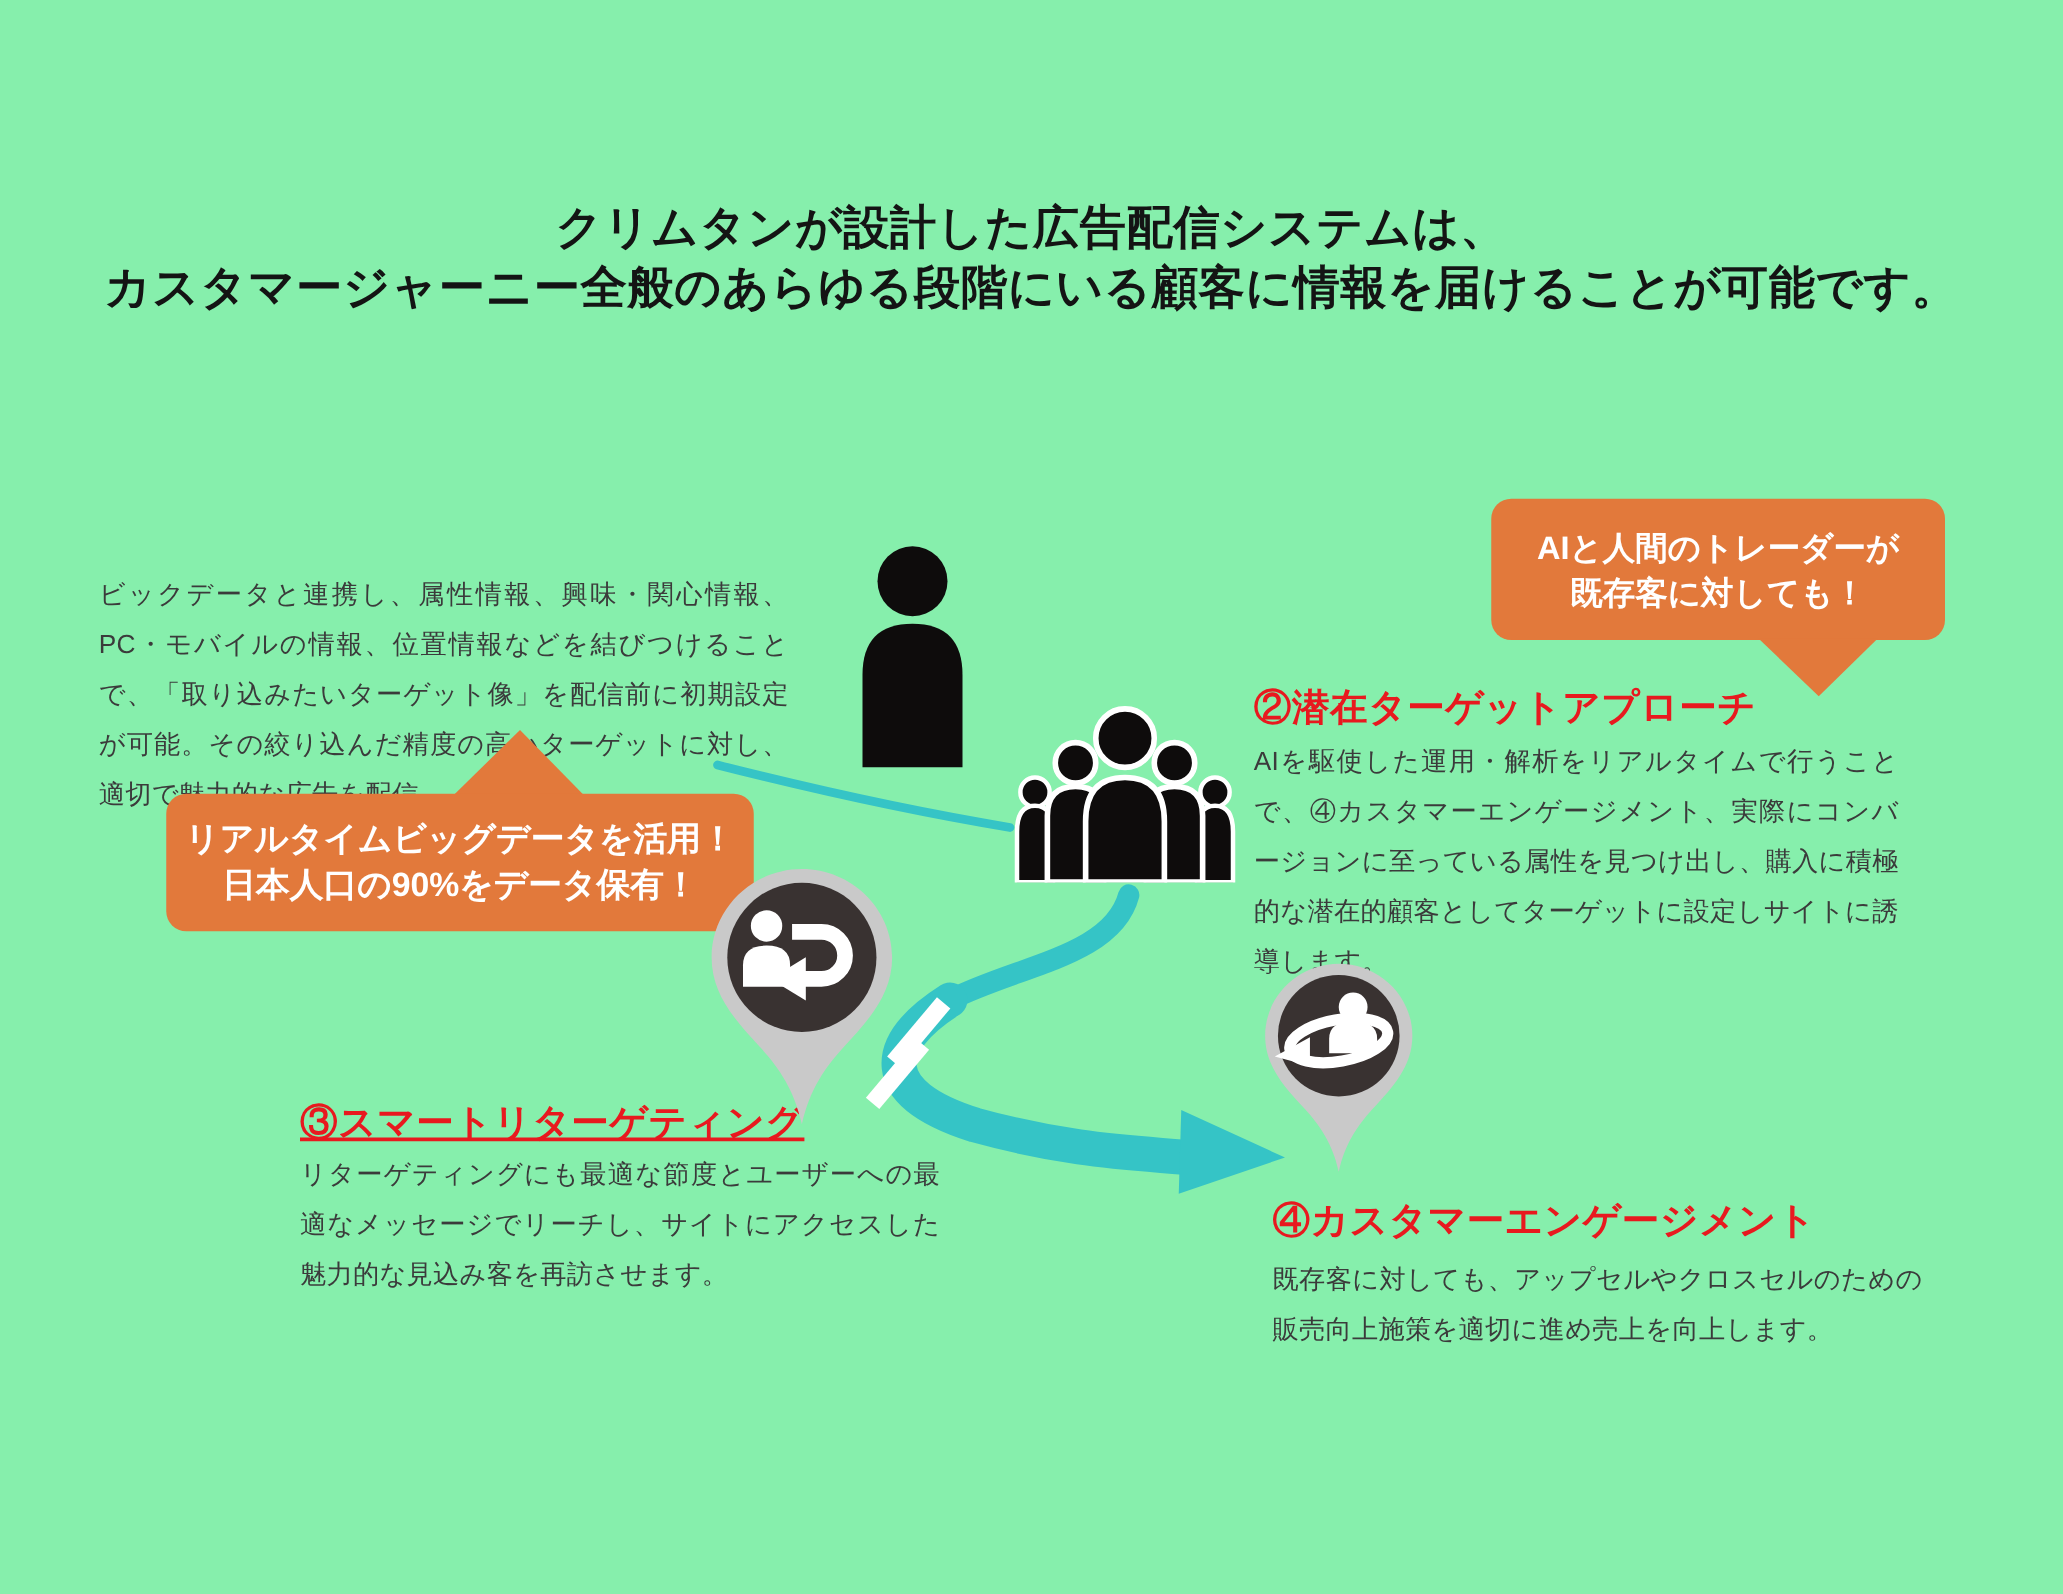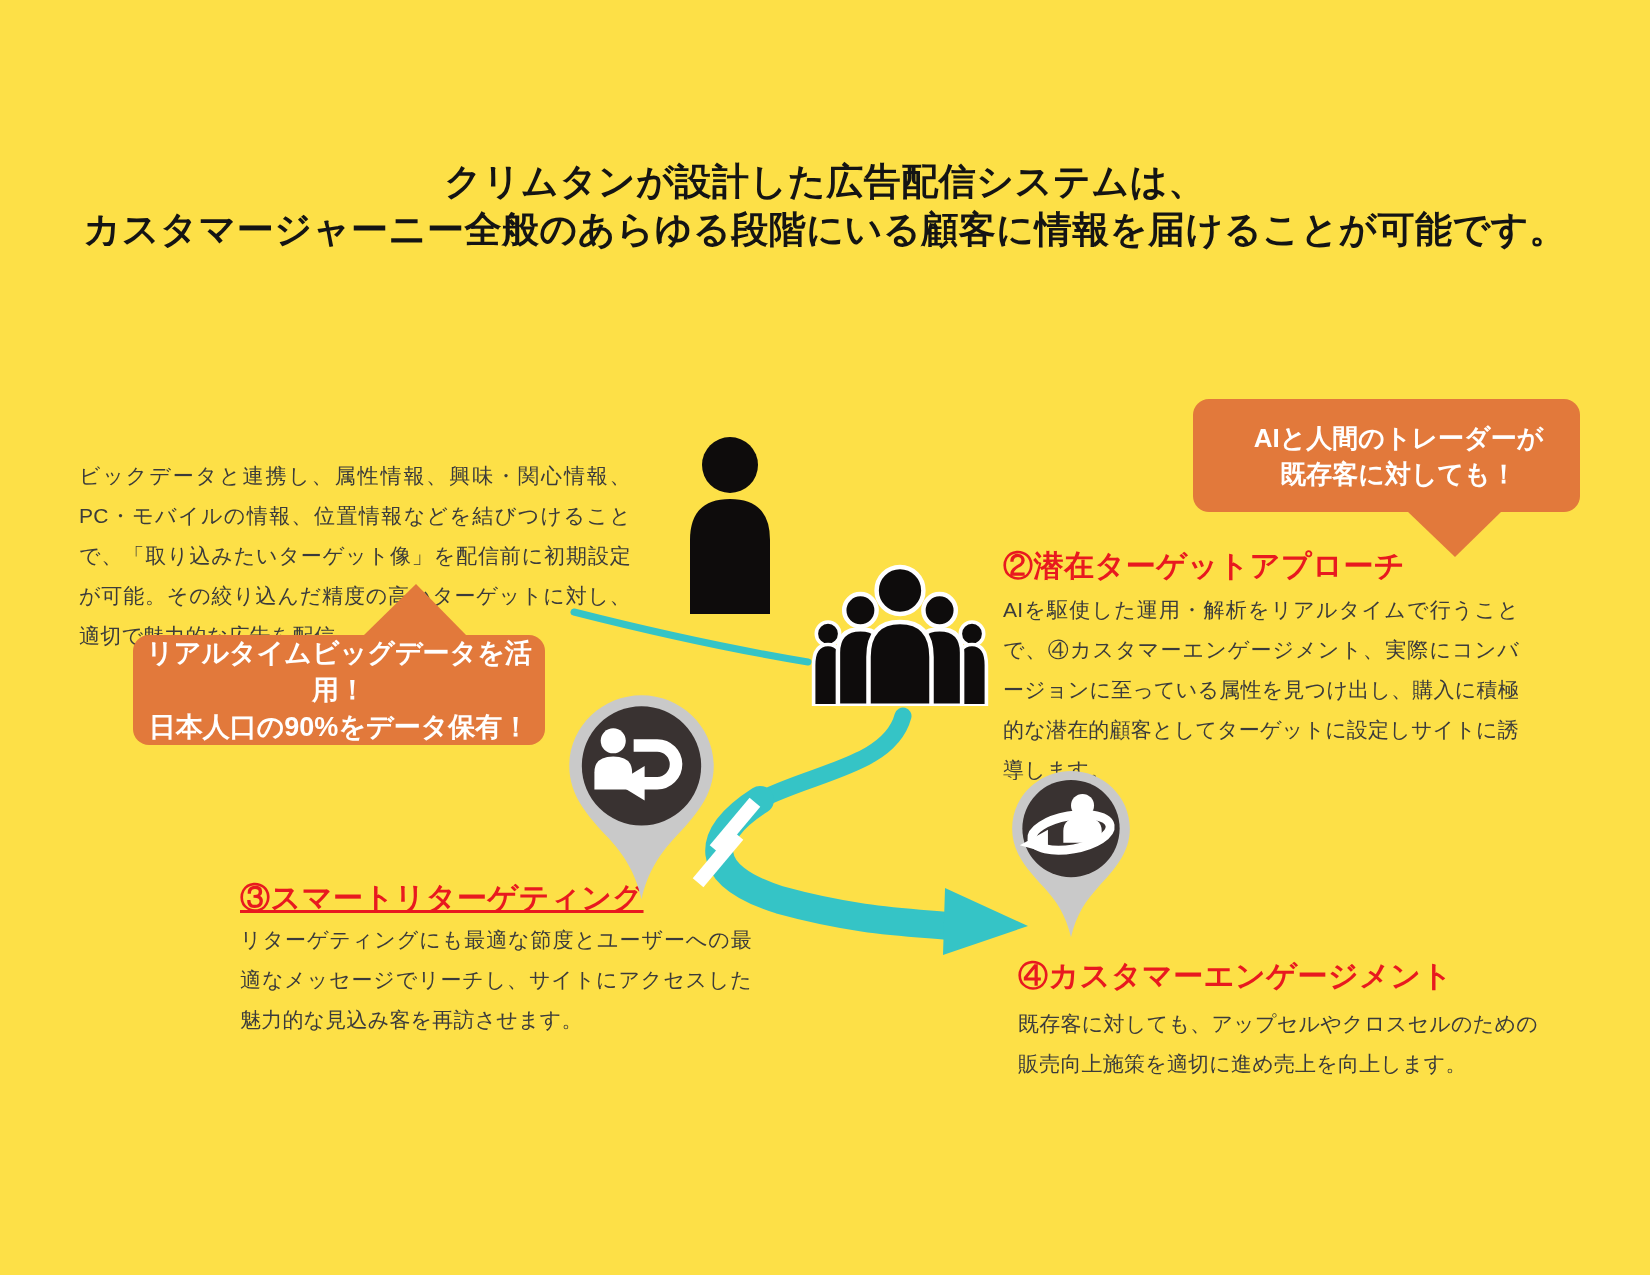"クリムタンが設計した広告配信システムは、" .canvas { background: #fde047 -> #86efac }
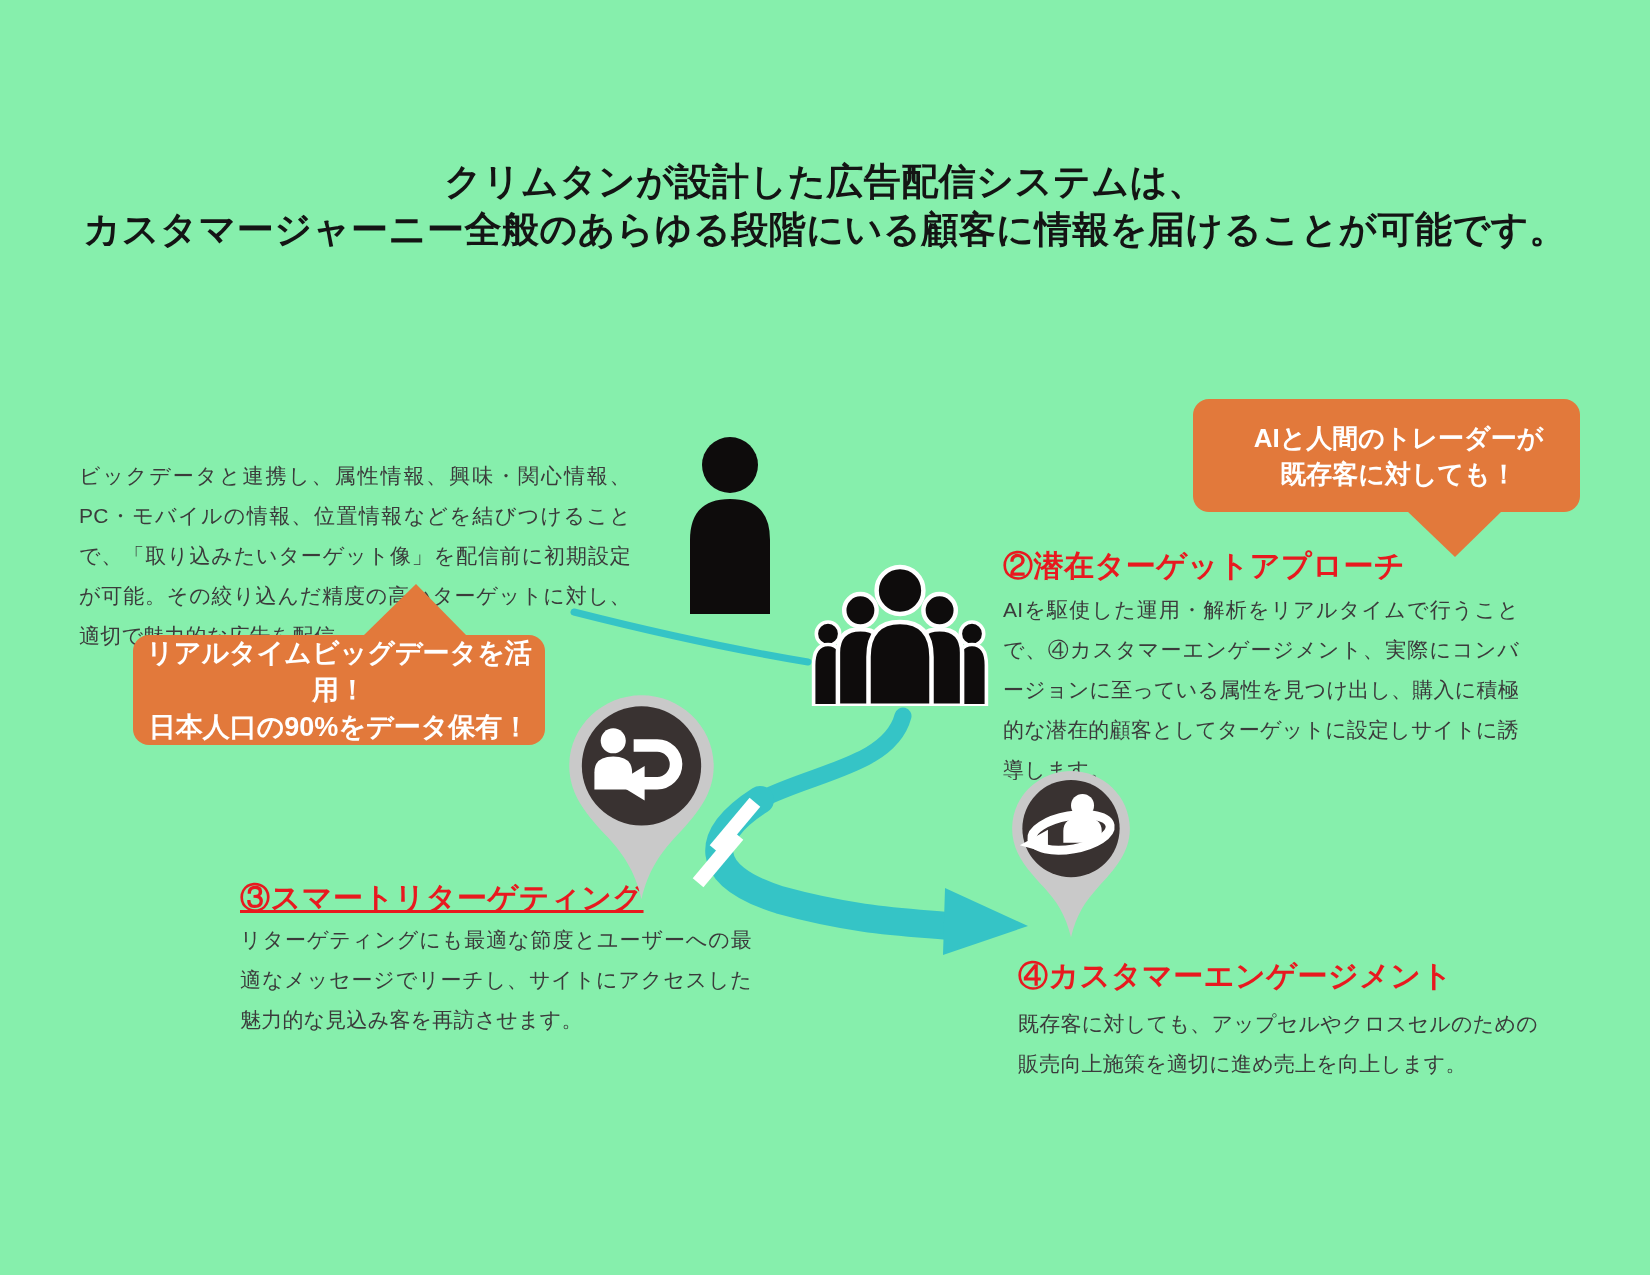"AIと人間のトレーダーが" .callout-right { padding-left: 24px -> none }
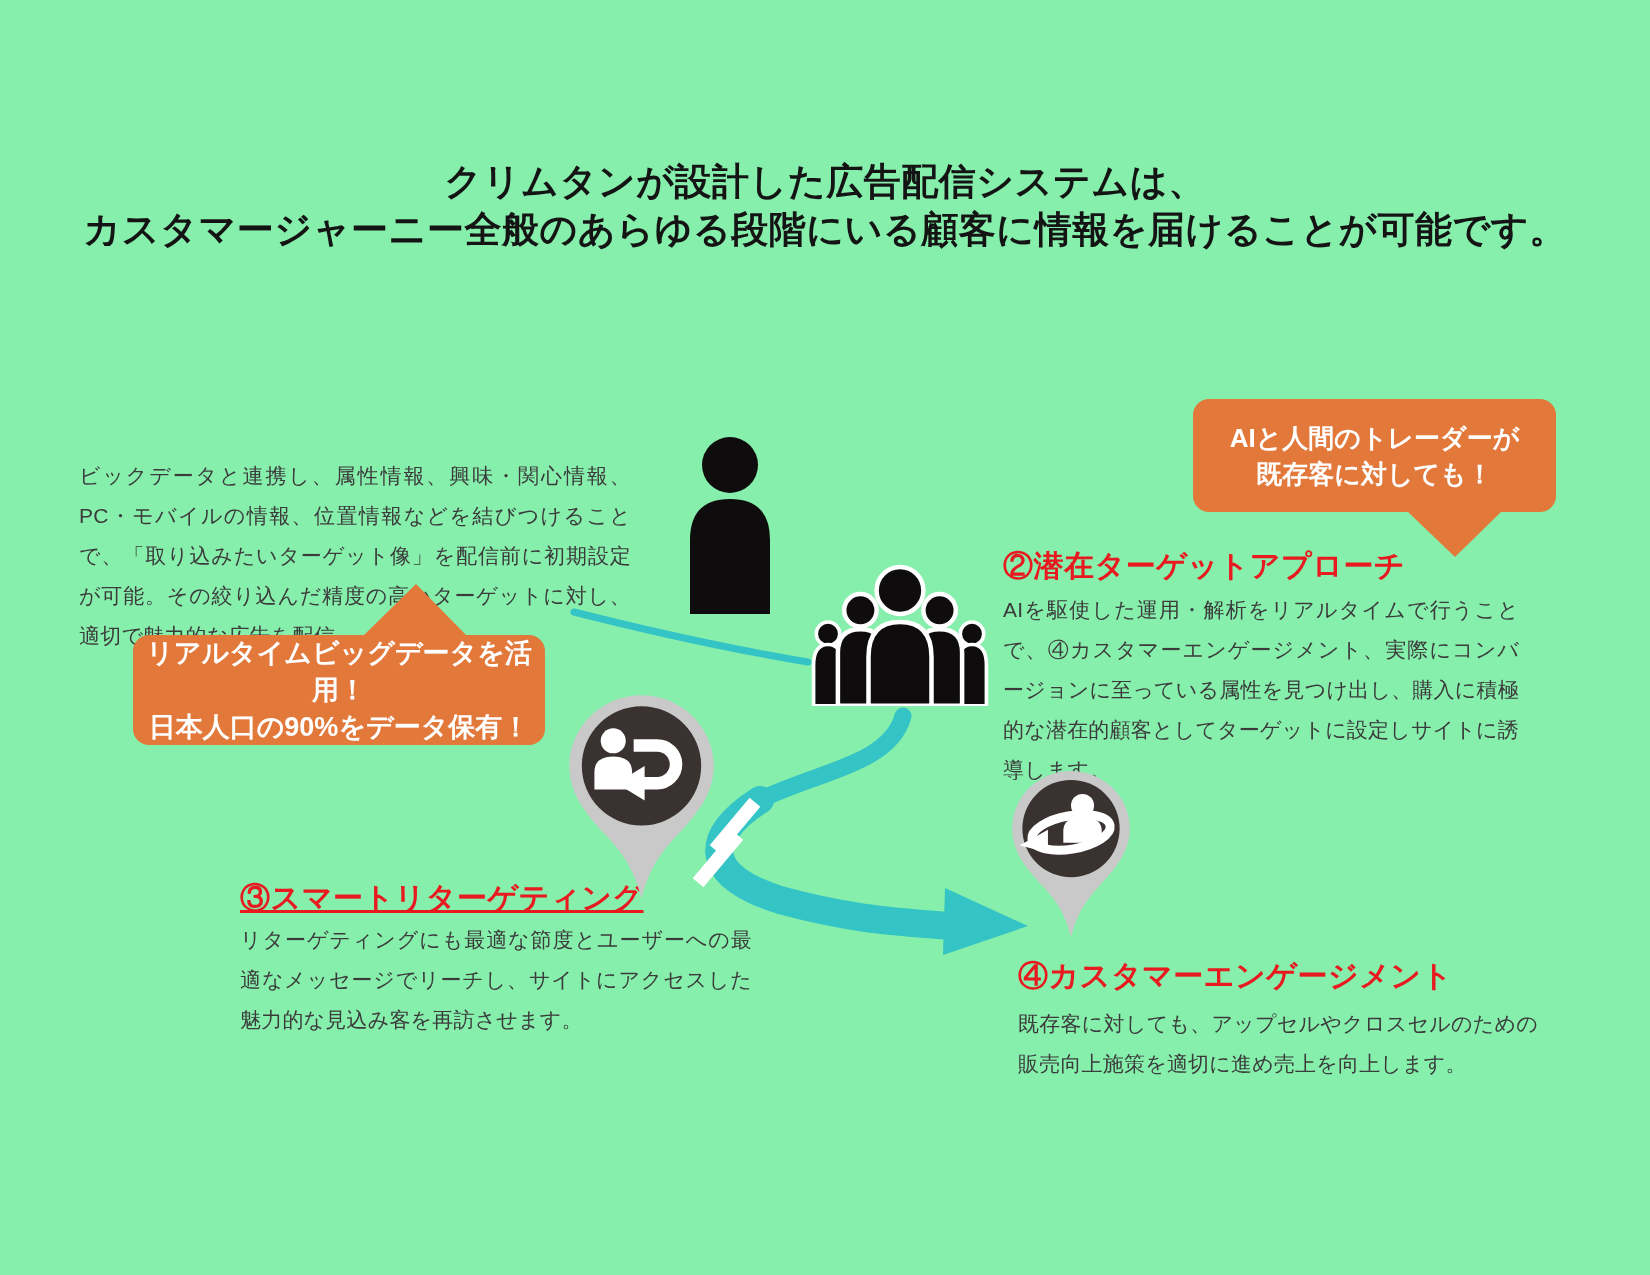"リアルタイムビッグデータを活用！" .callout-left { width: 412px -> 470px }
